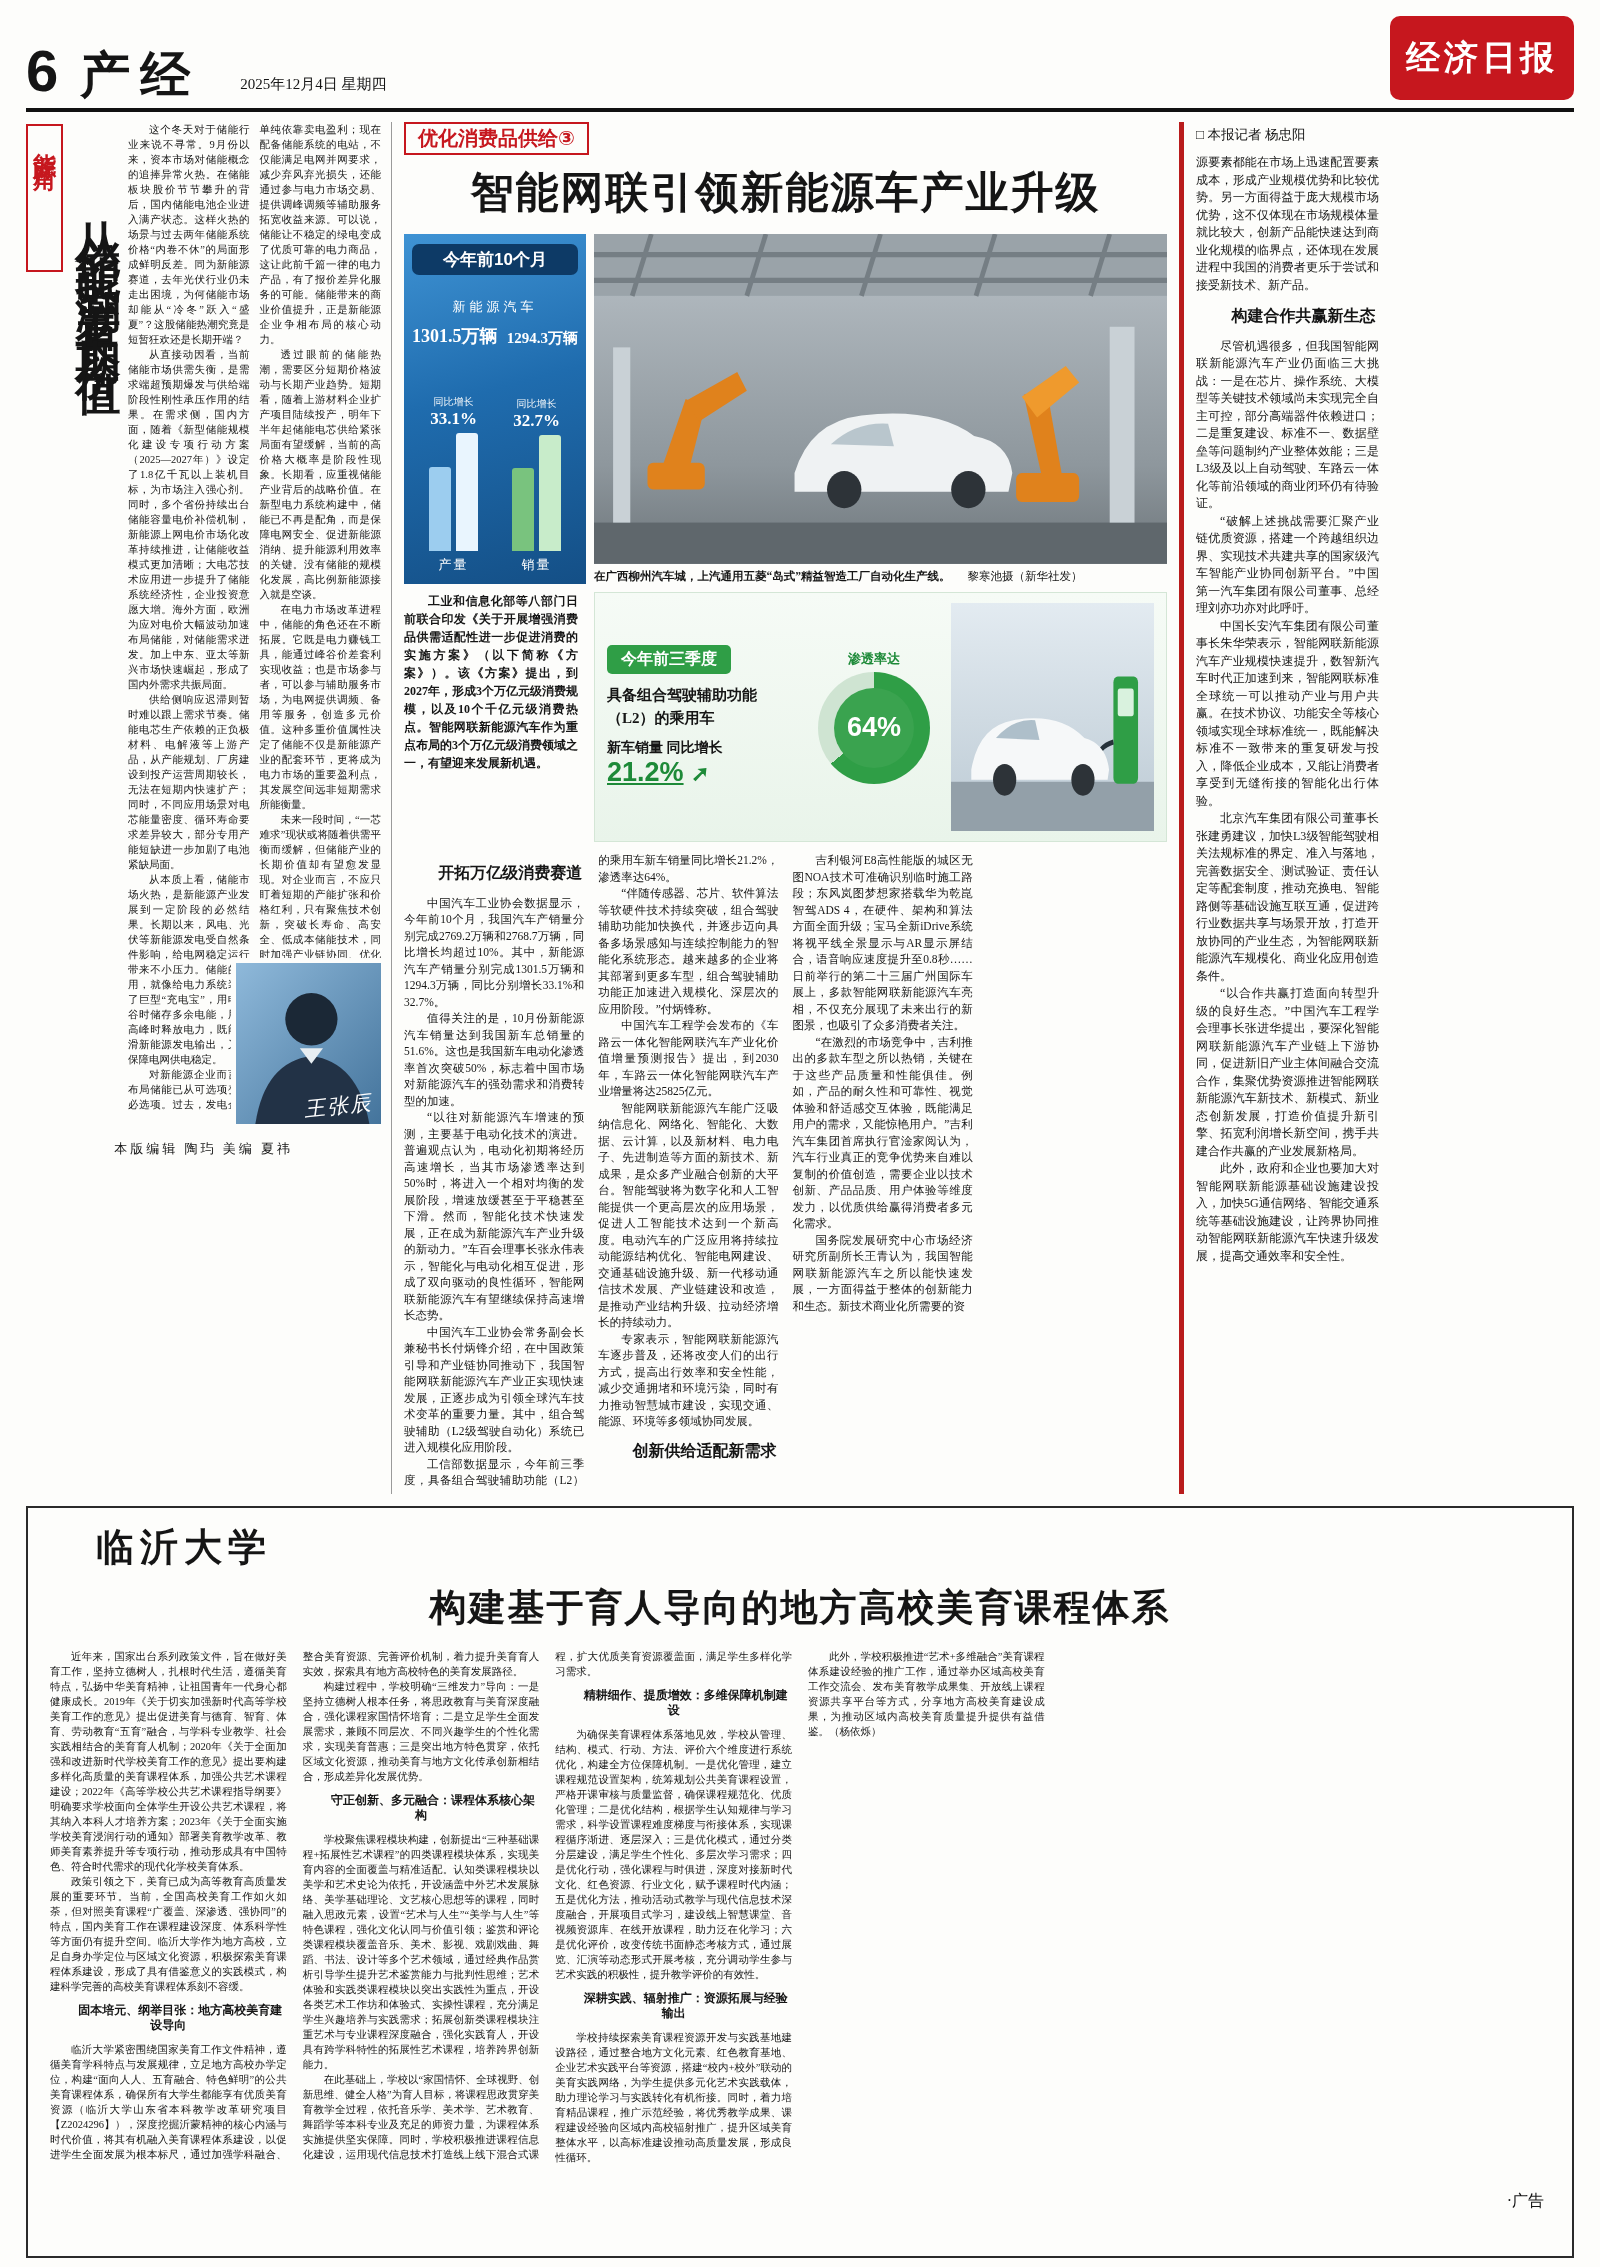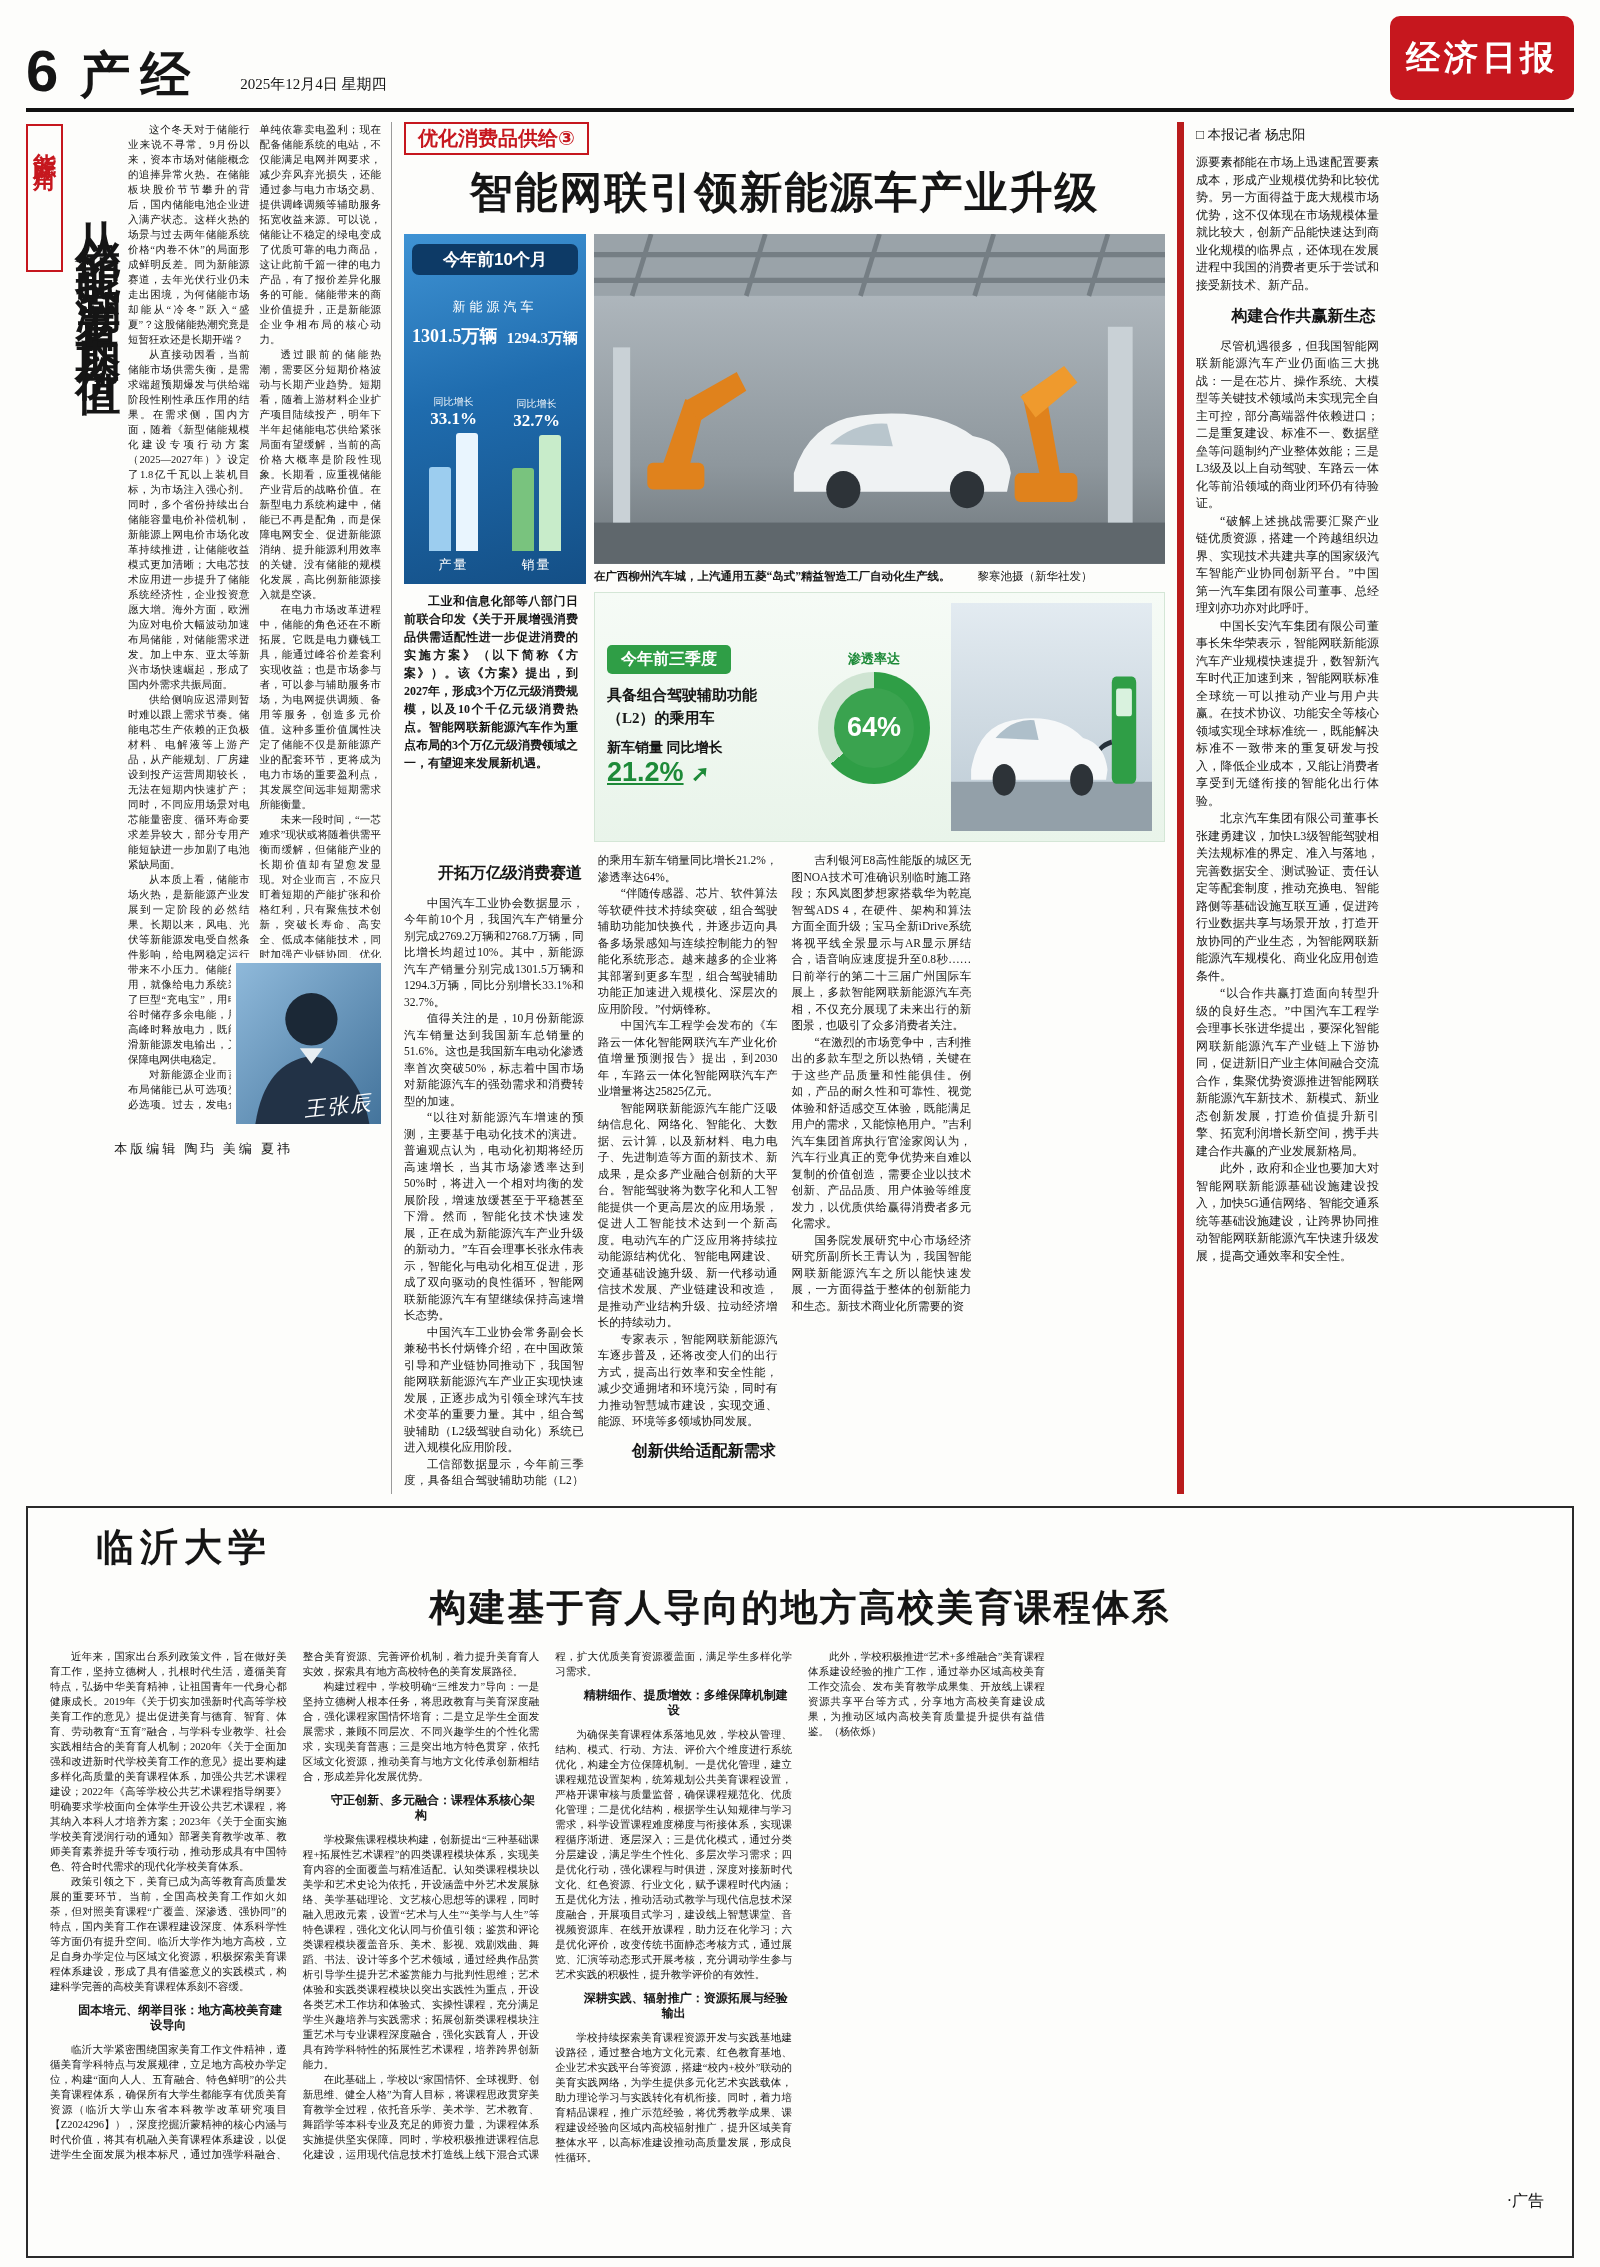"优化消费品供给③" .main-center { border-right: 7px solid #b91c1c -> 5px solid #b91c1c }
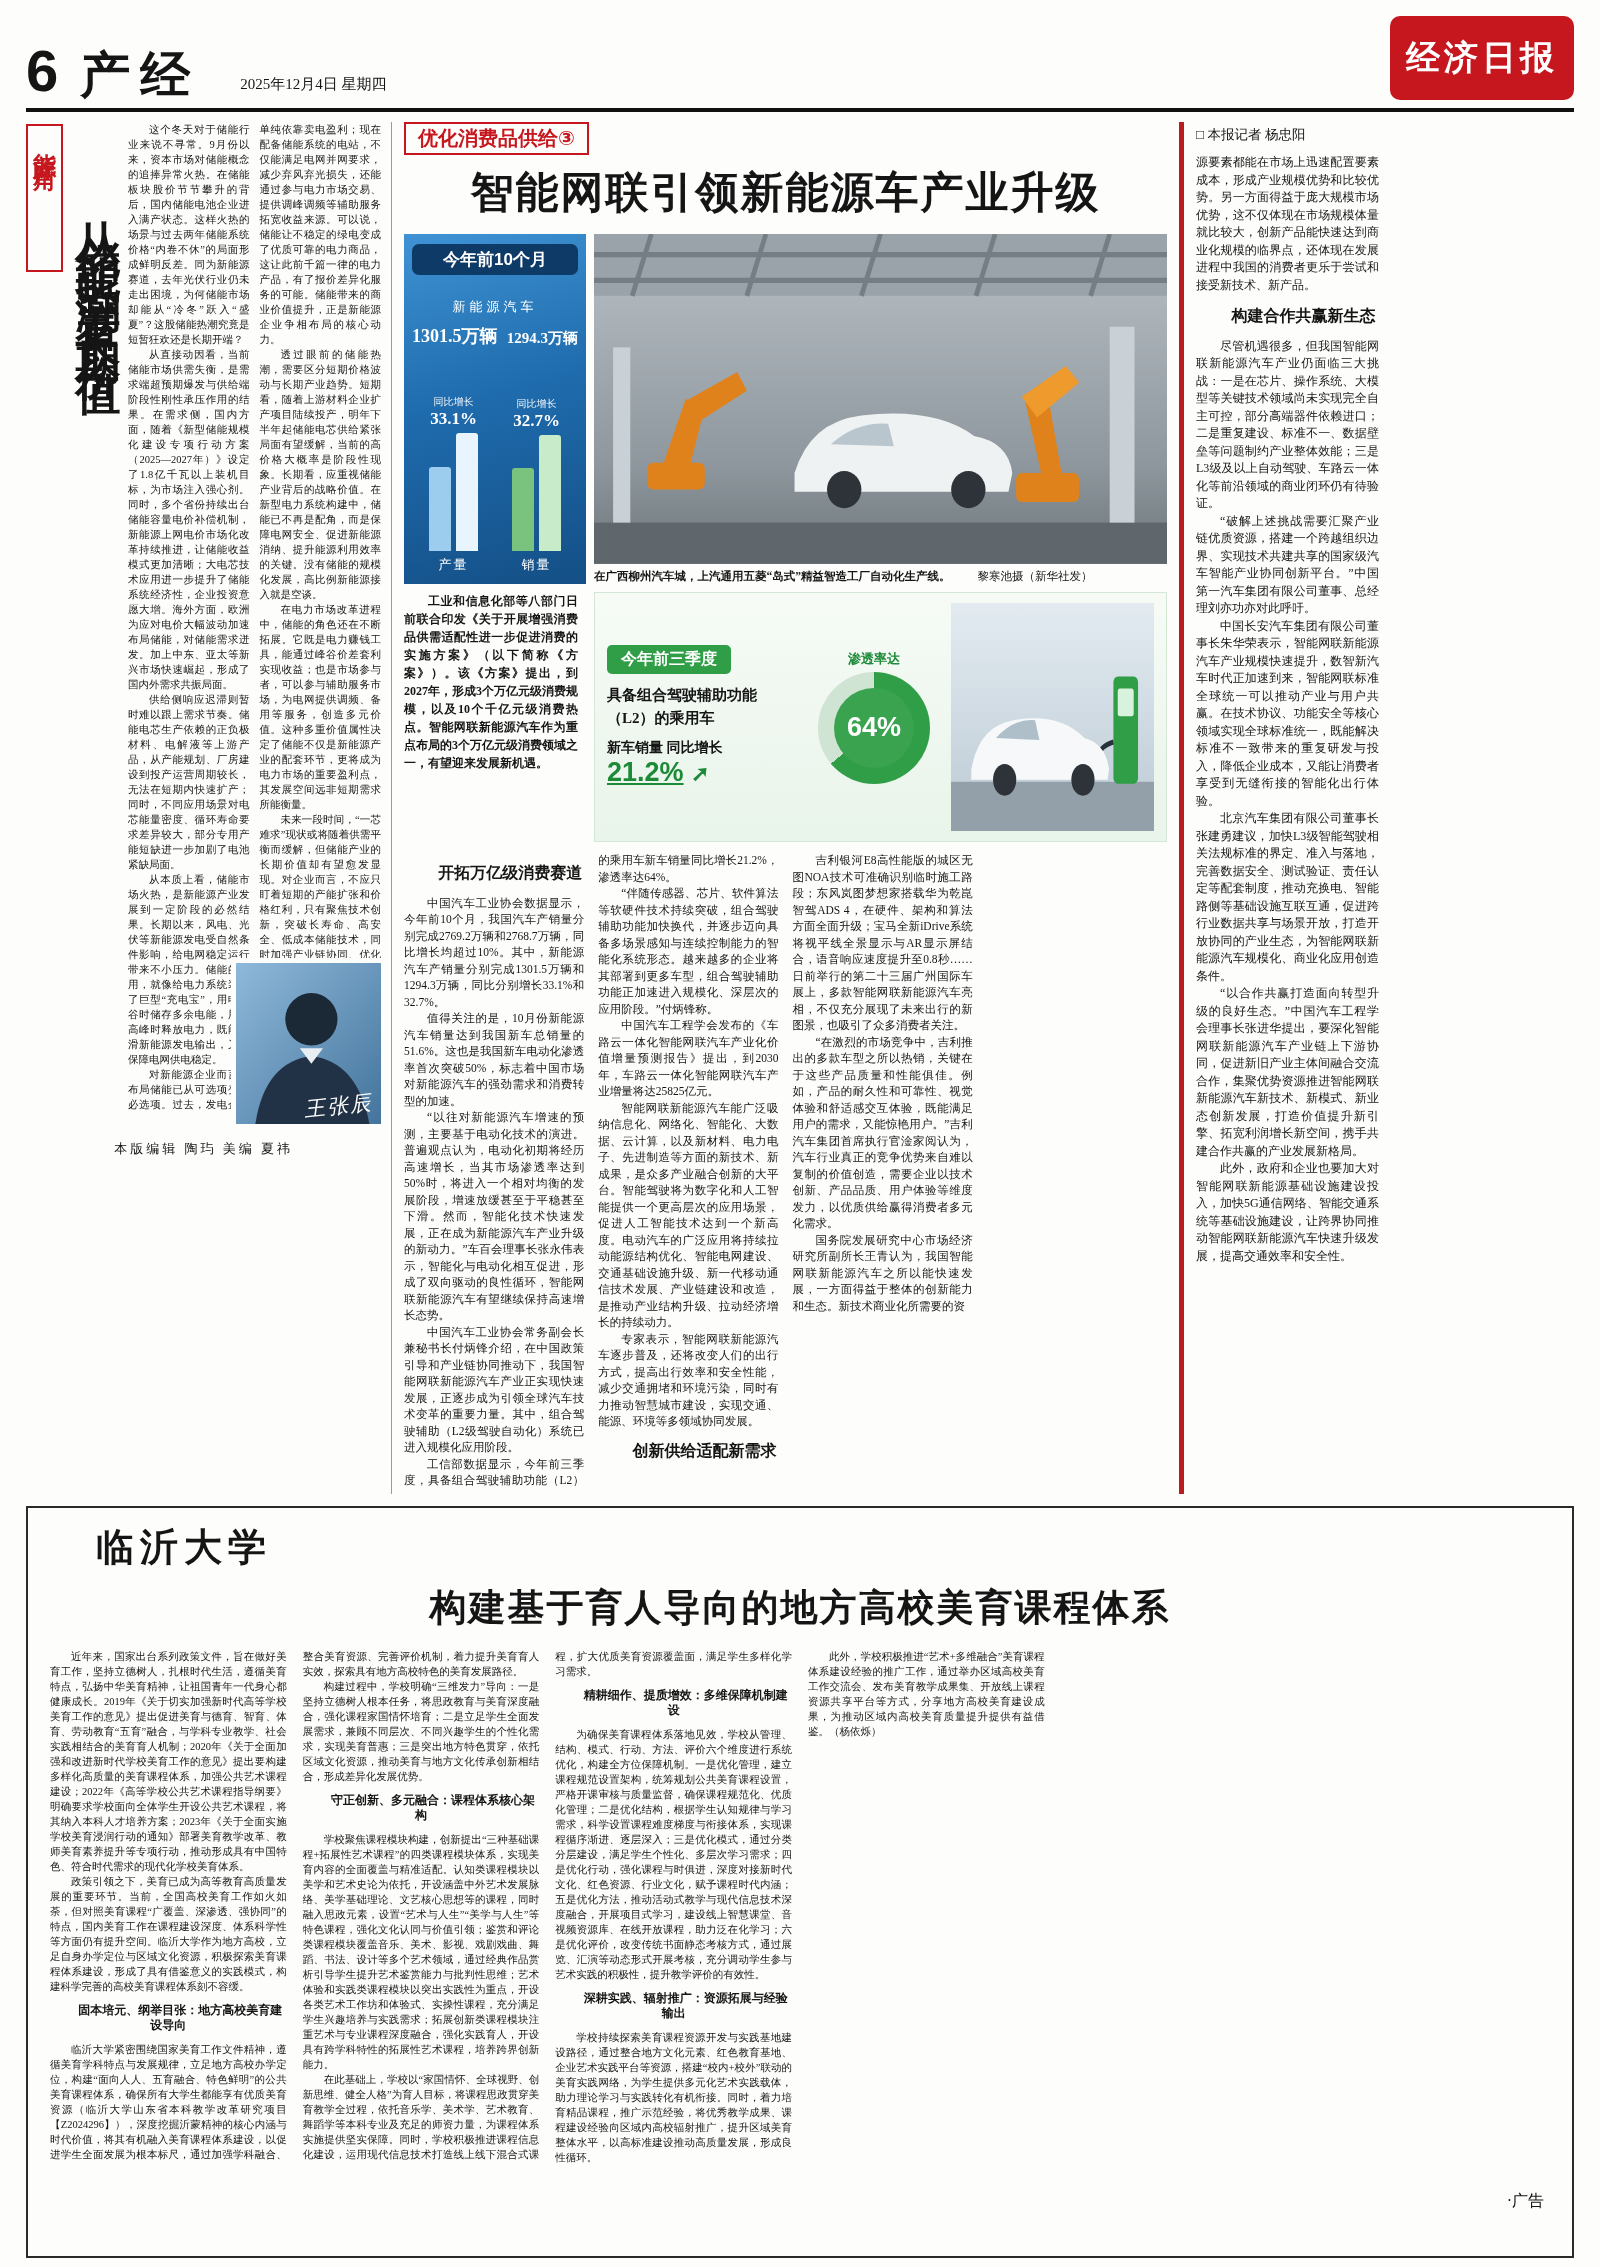"黎寒池摄（新华社发）" .caption-credit { margin-left: 24px -> 14px }
